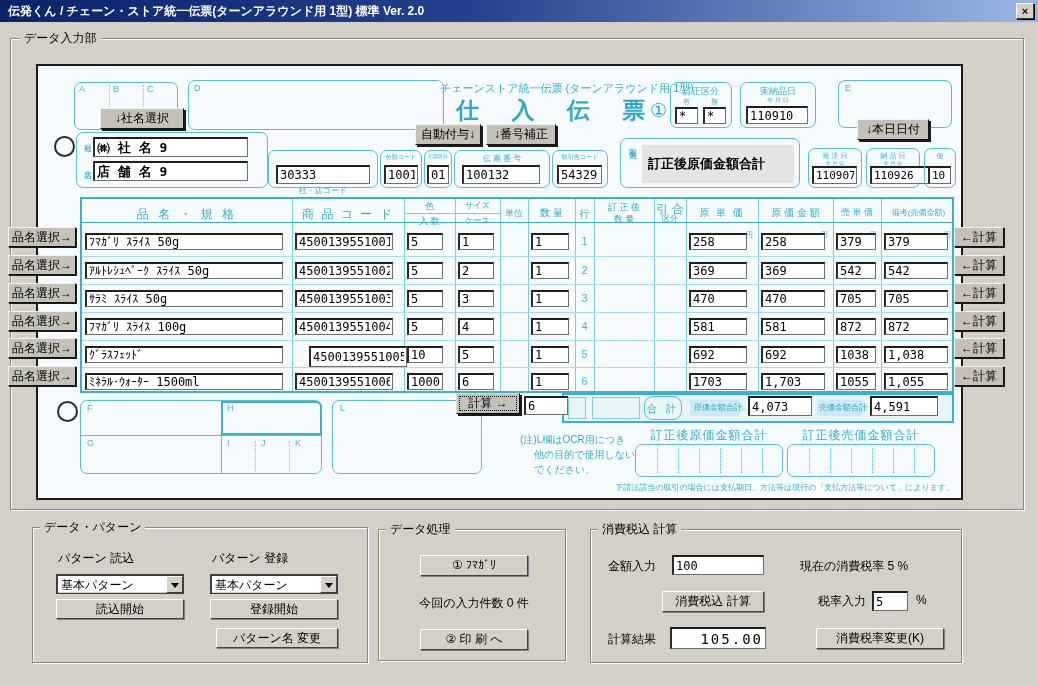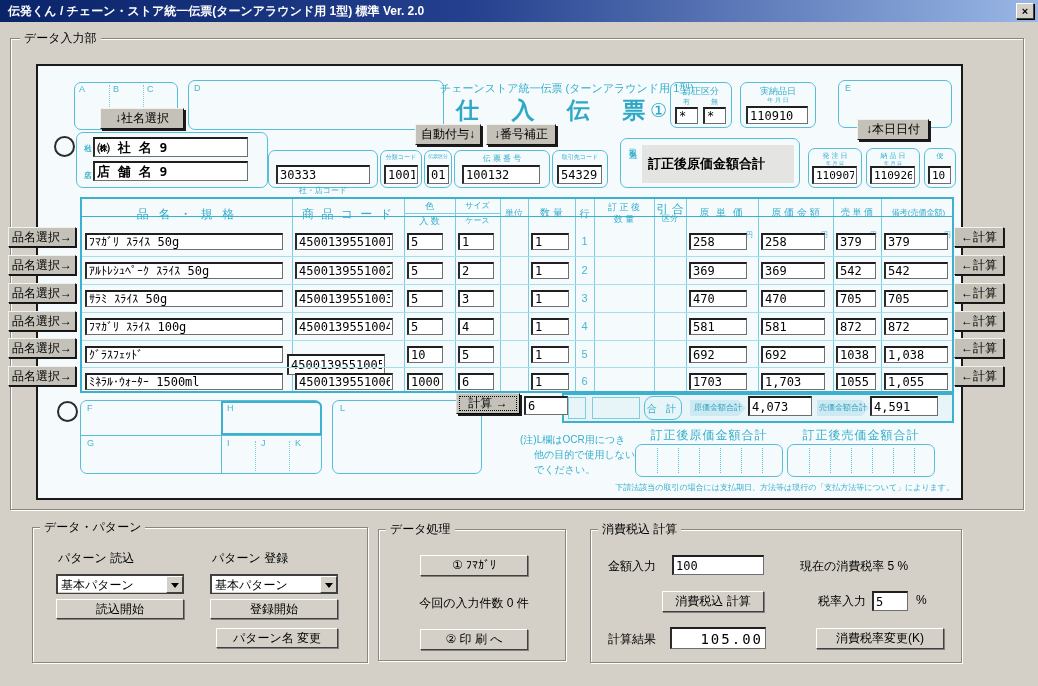"110926" input.fld { width: 45px -> 67px }
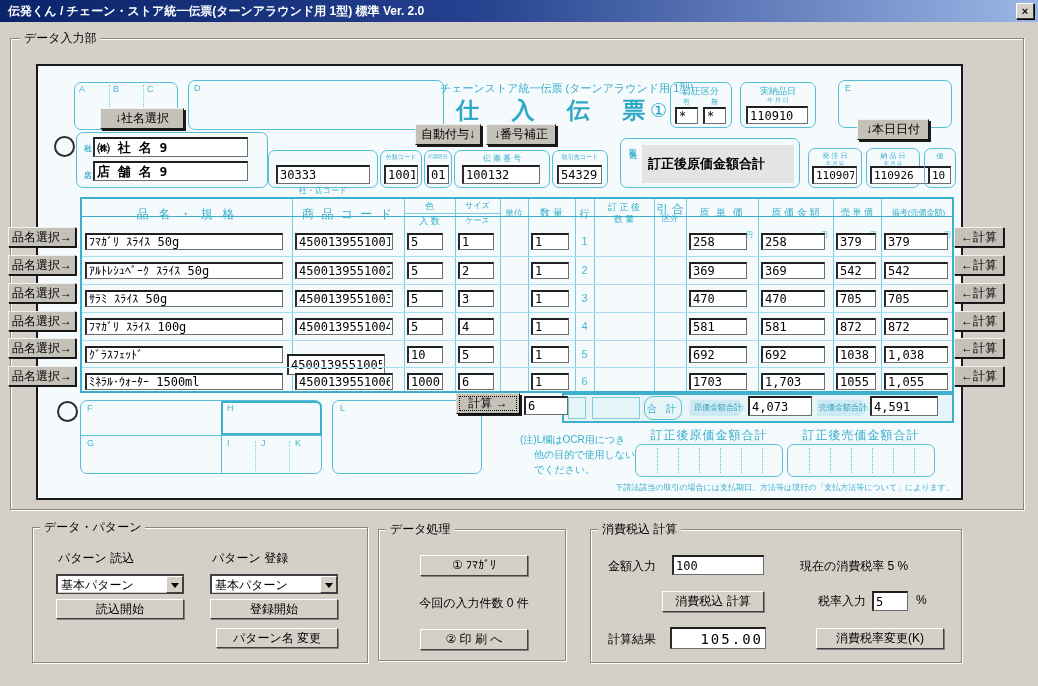"品 名 ・ 規 格" .thead { height: 18px -> 24px }
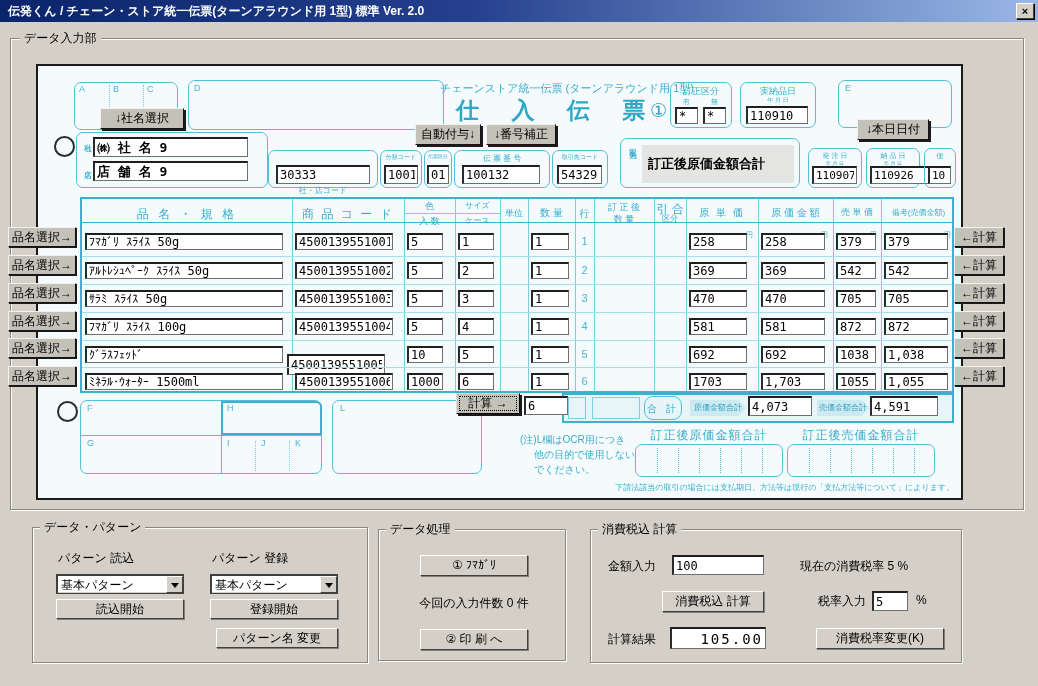"4500139551005" input.fld { left: 205px -> 227px; margin-top: 8px -> none }
